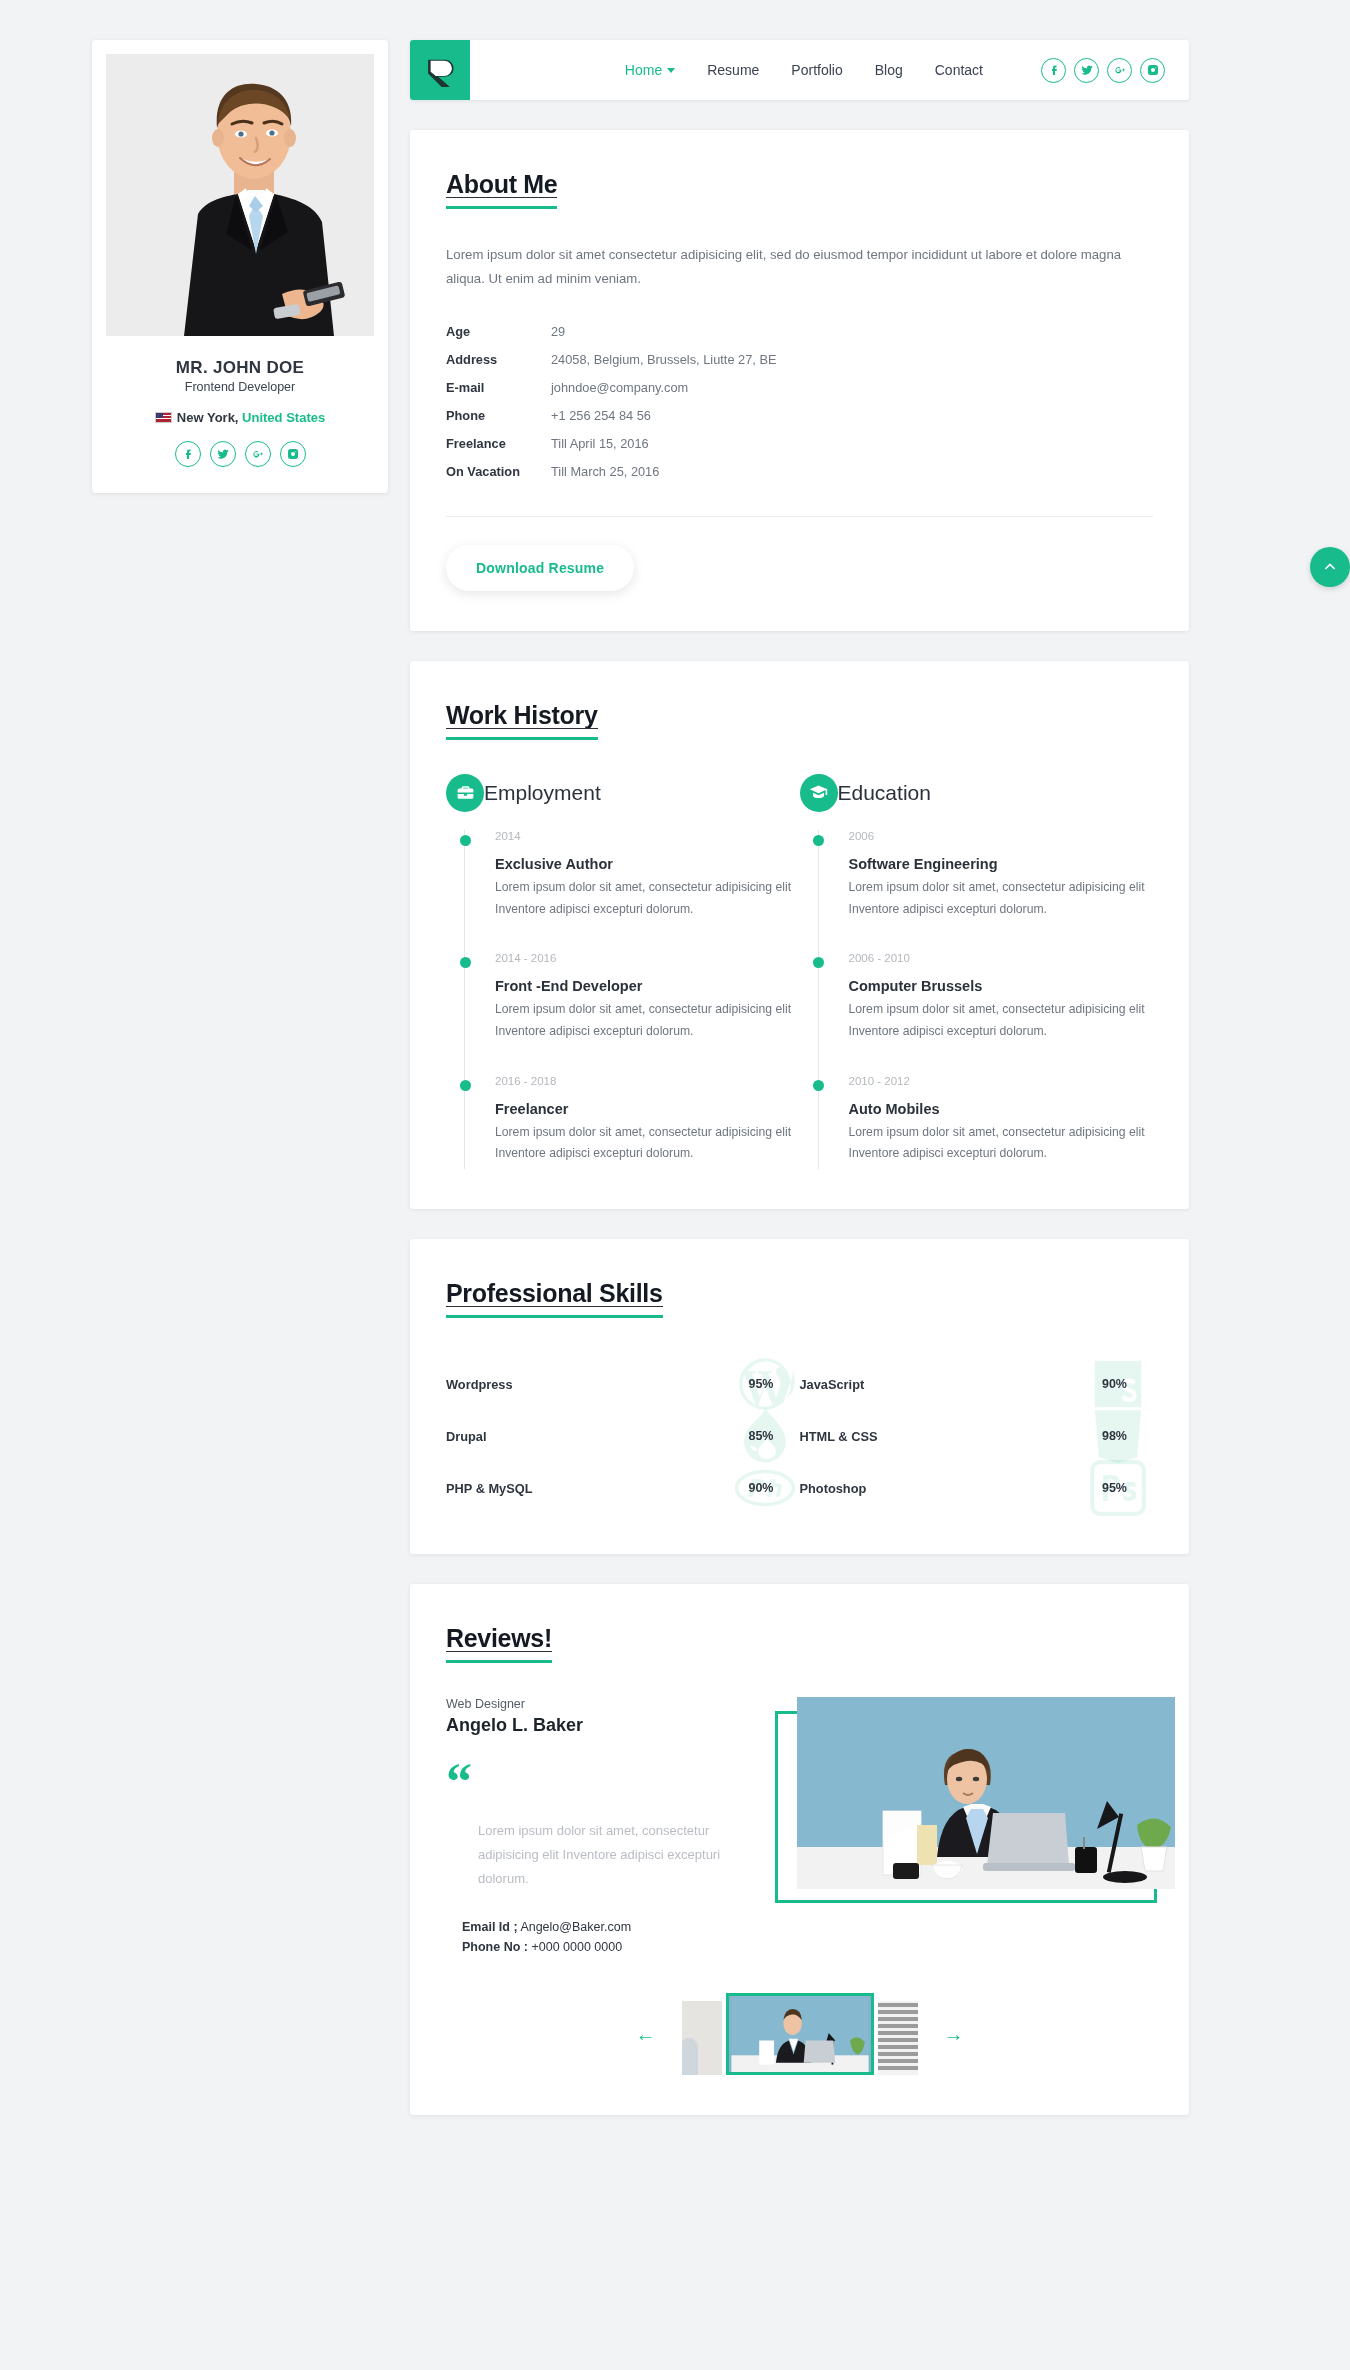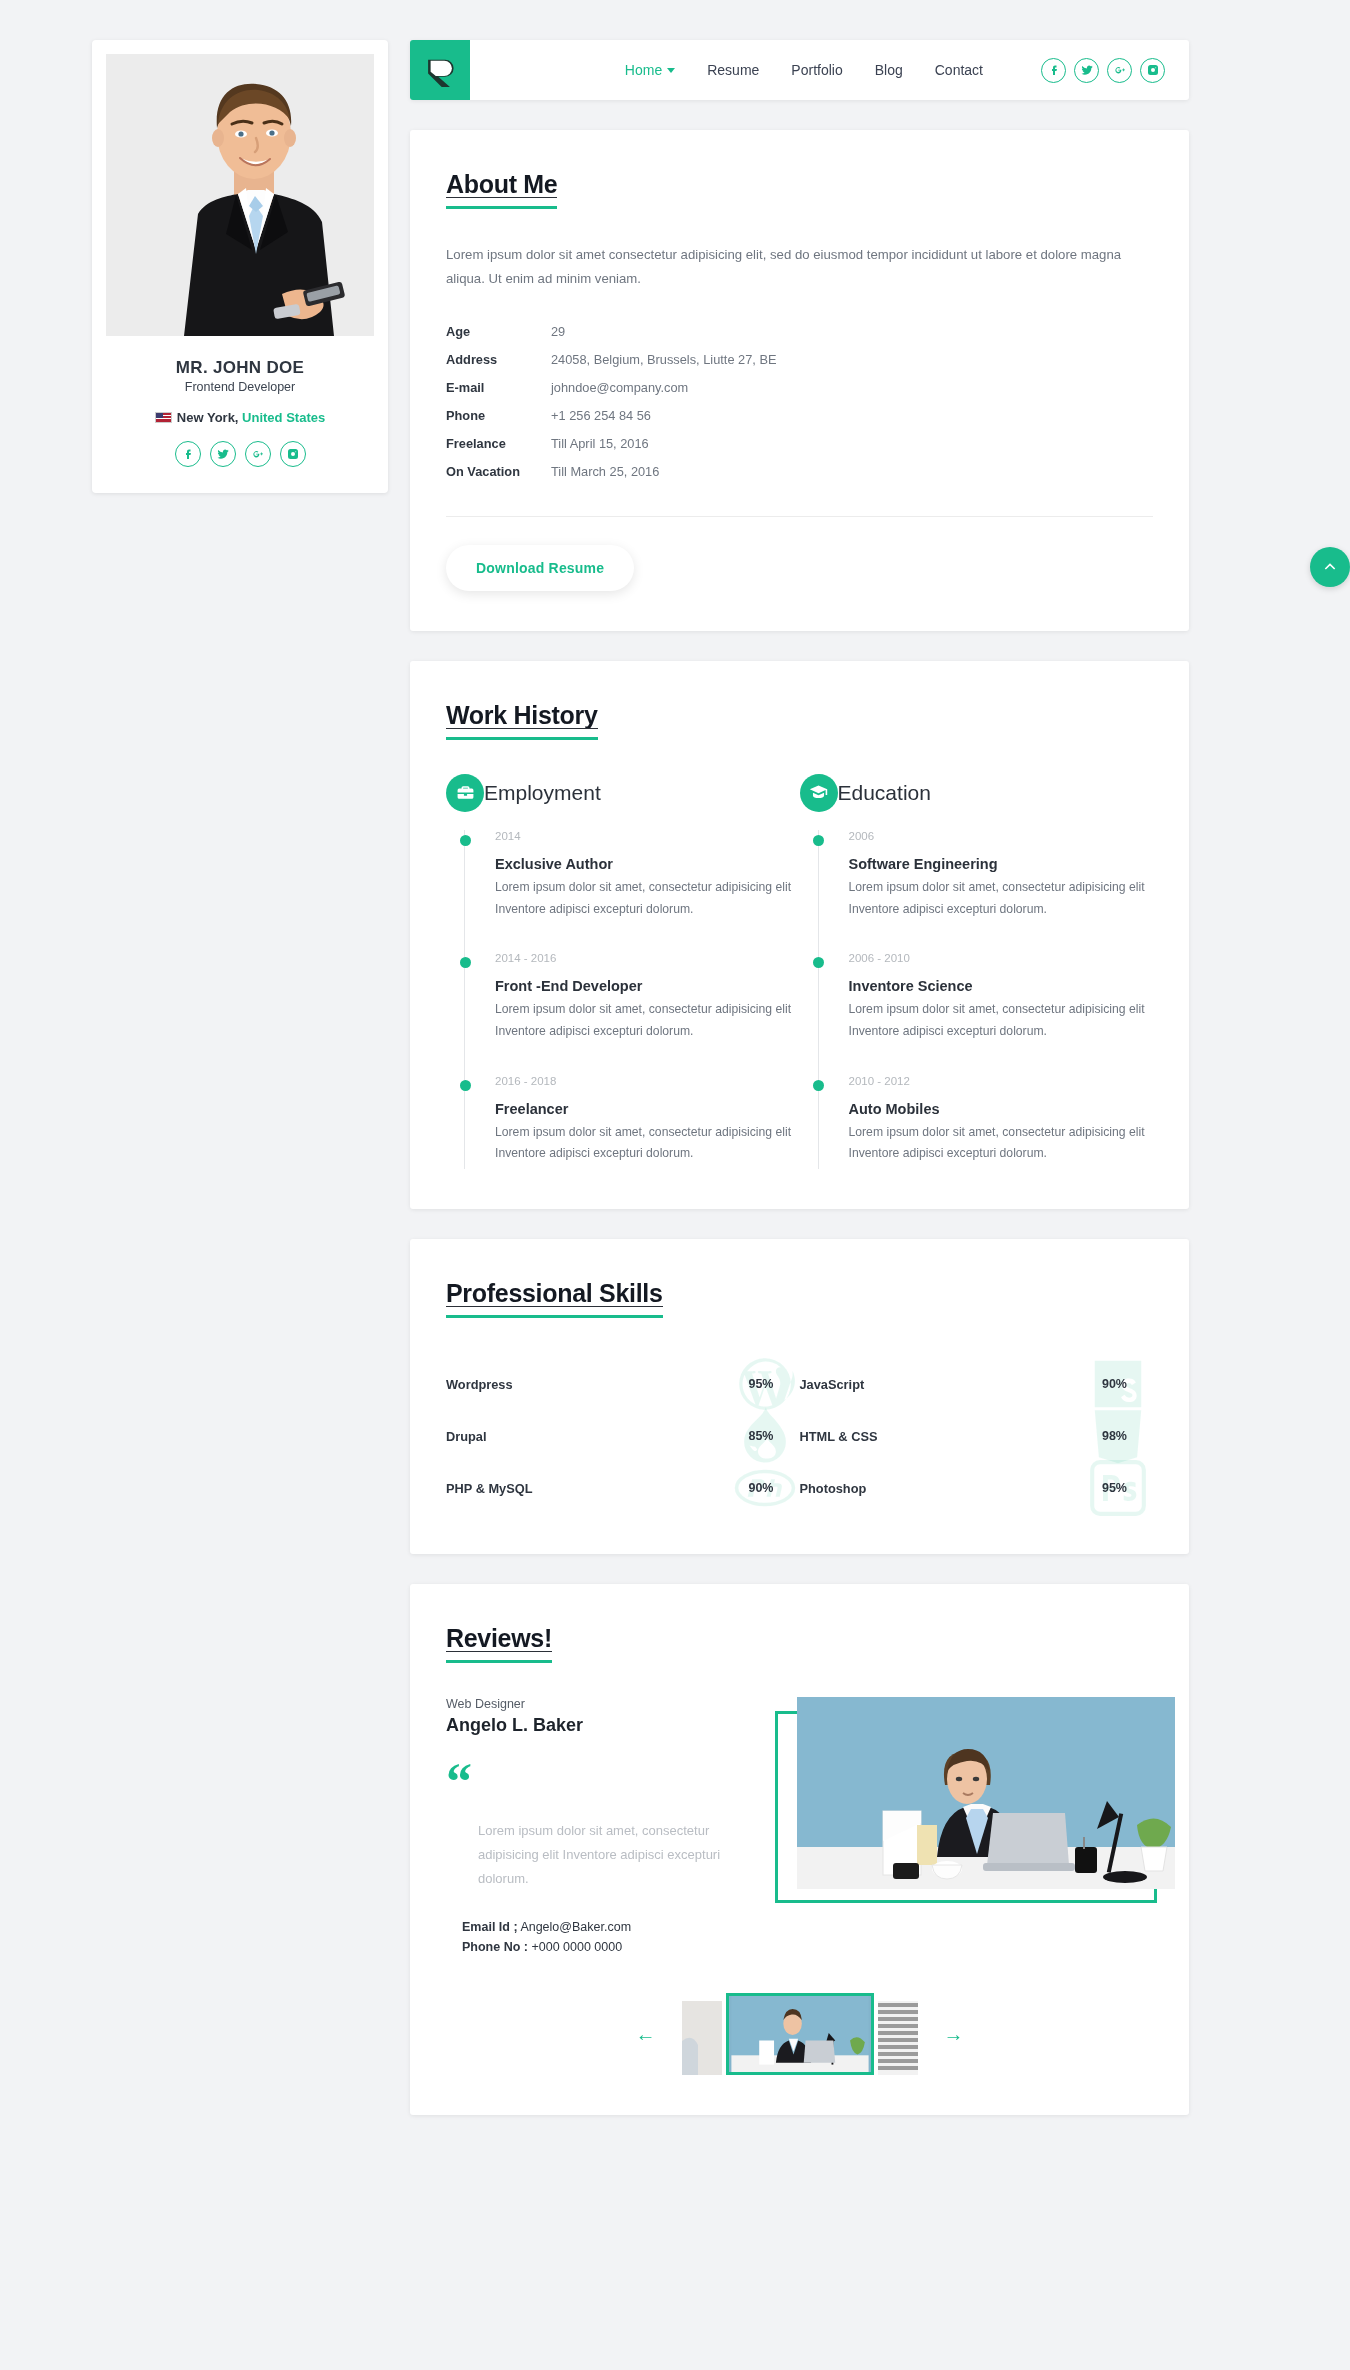"Inventore Science" div.tl-role { text: Inventore Science -> Computer Brussels }
